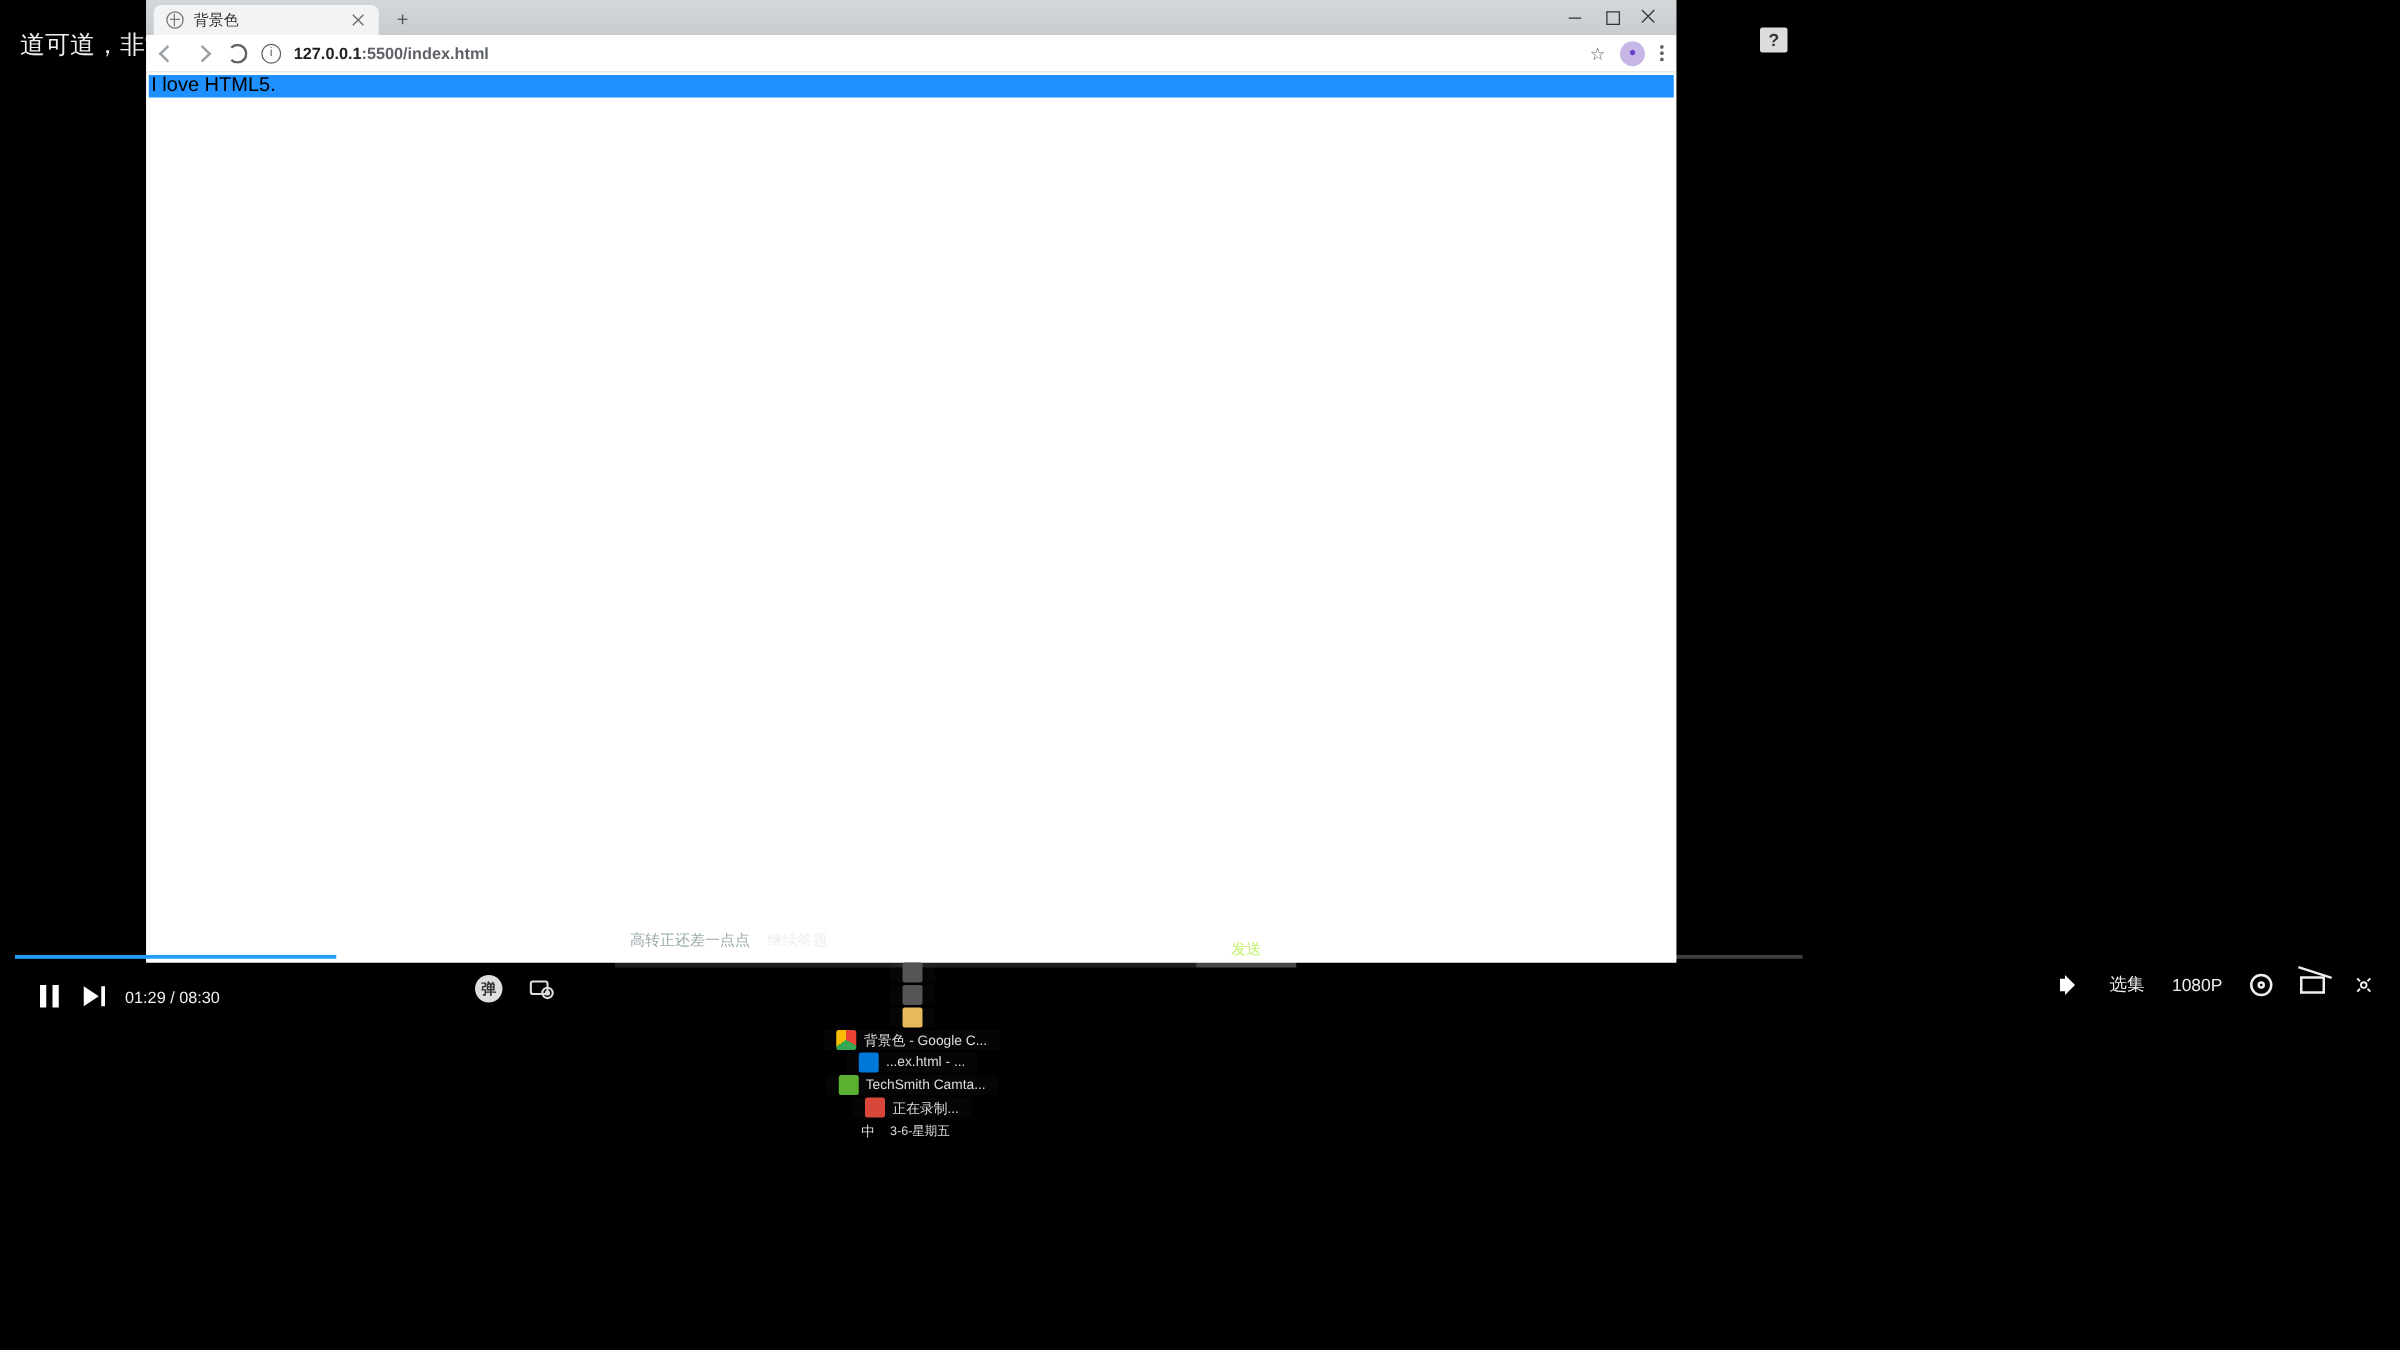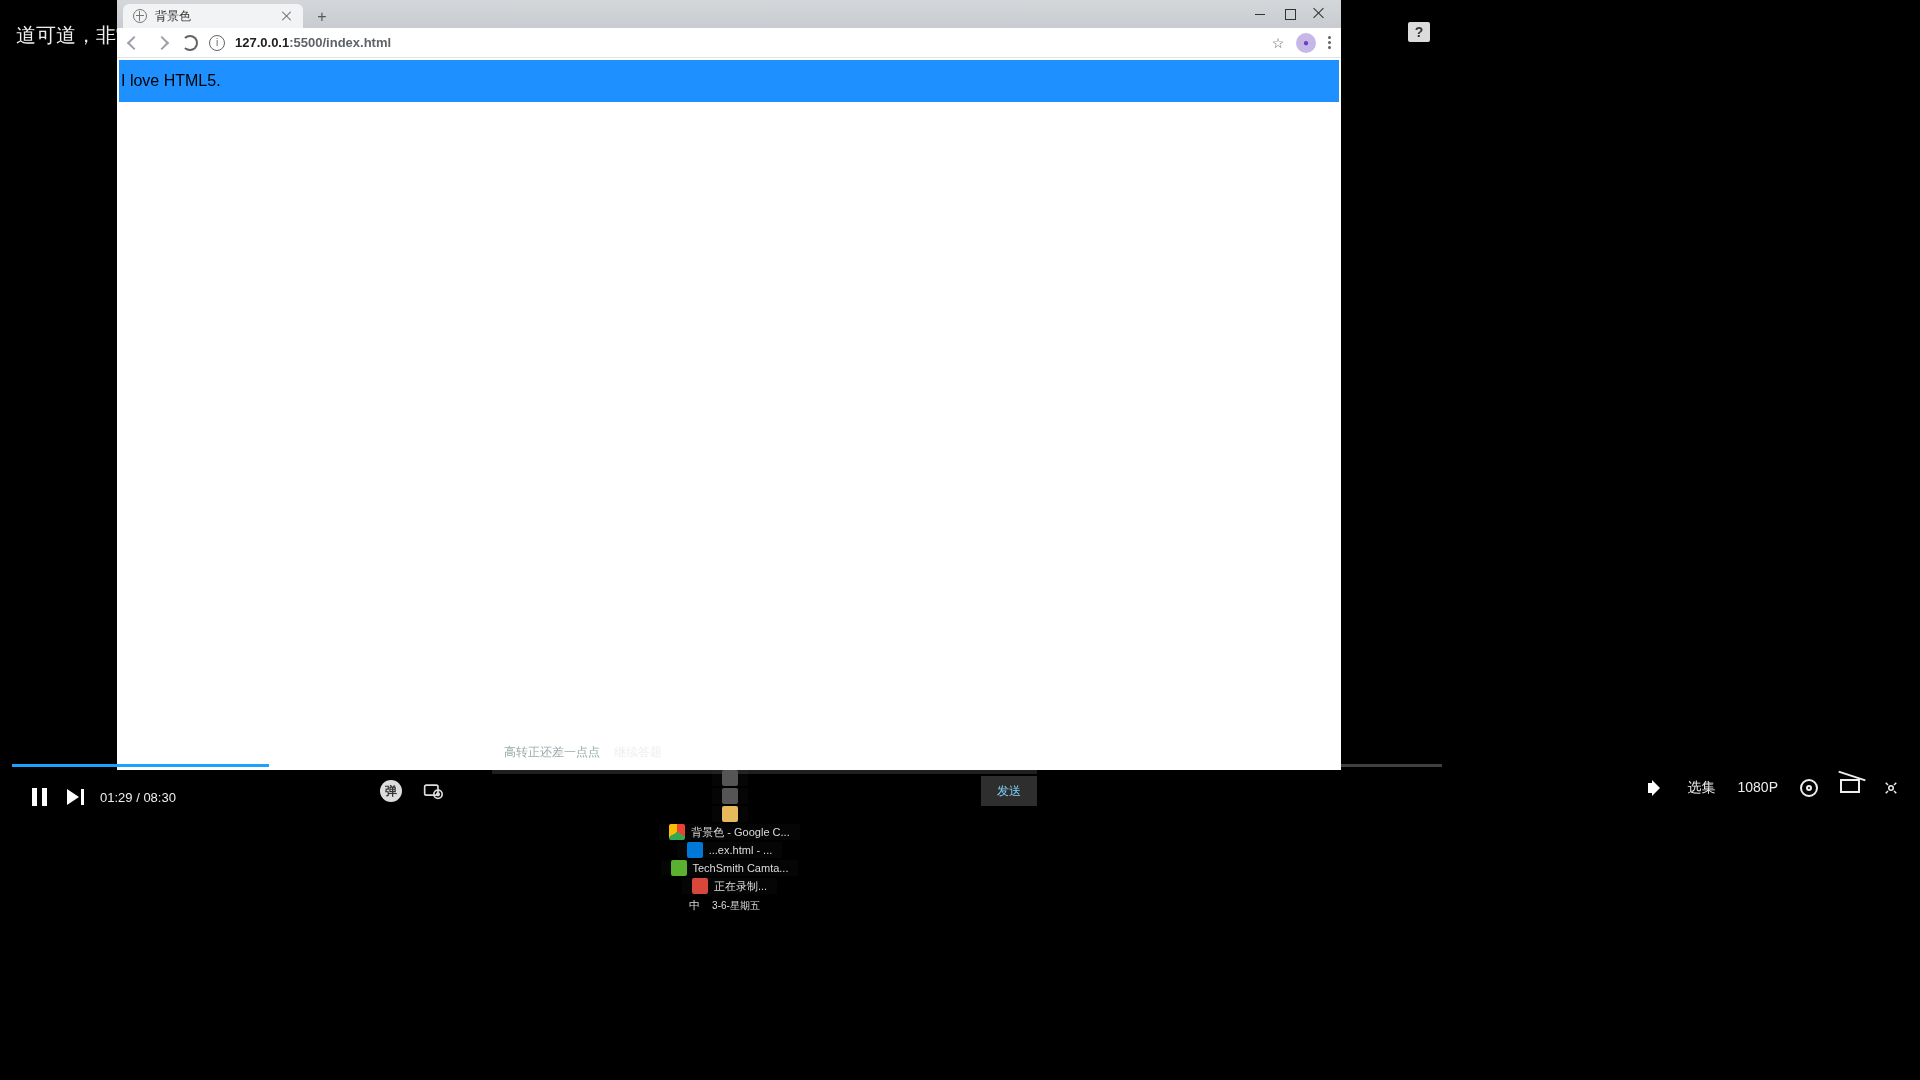"I love HTML5." .p1 { padding: 12px 2px -> 0 2px }
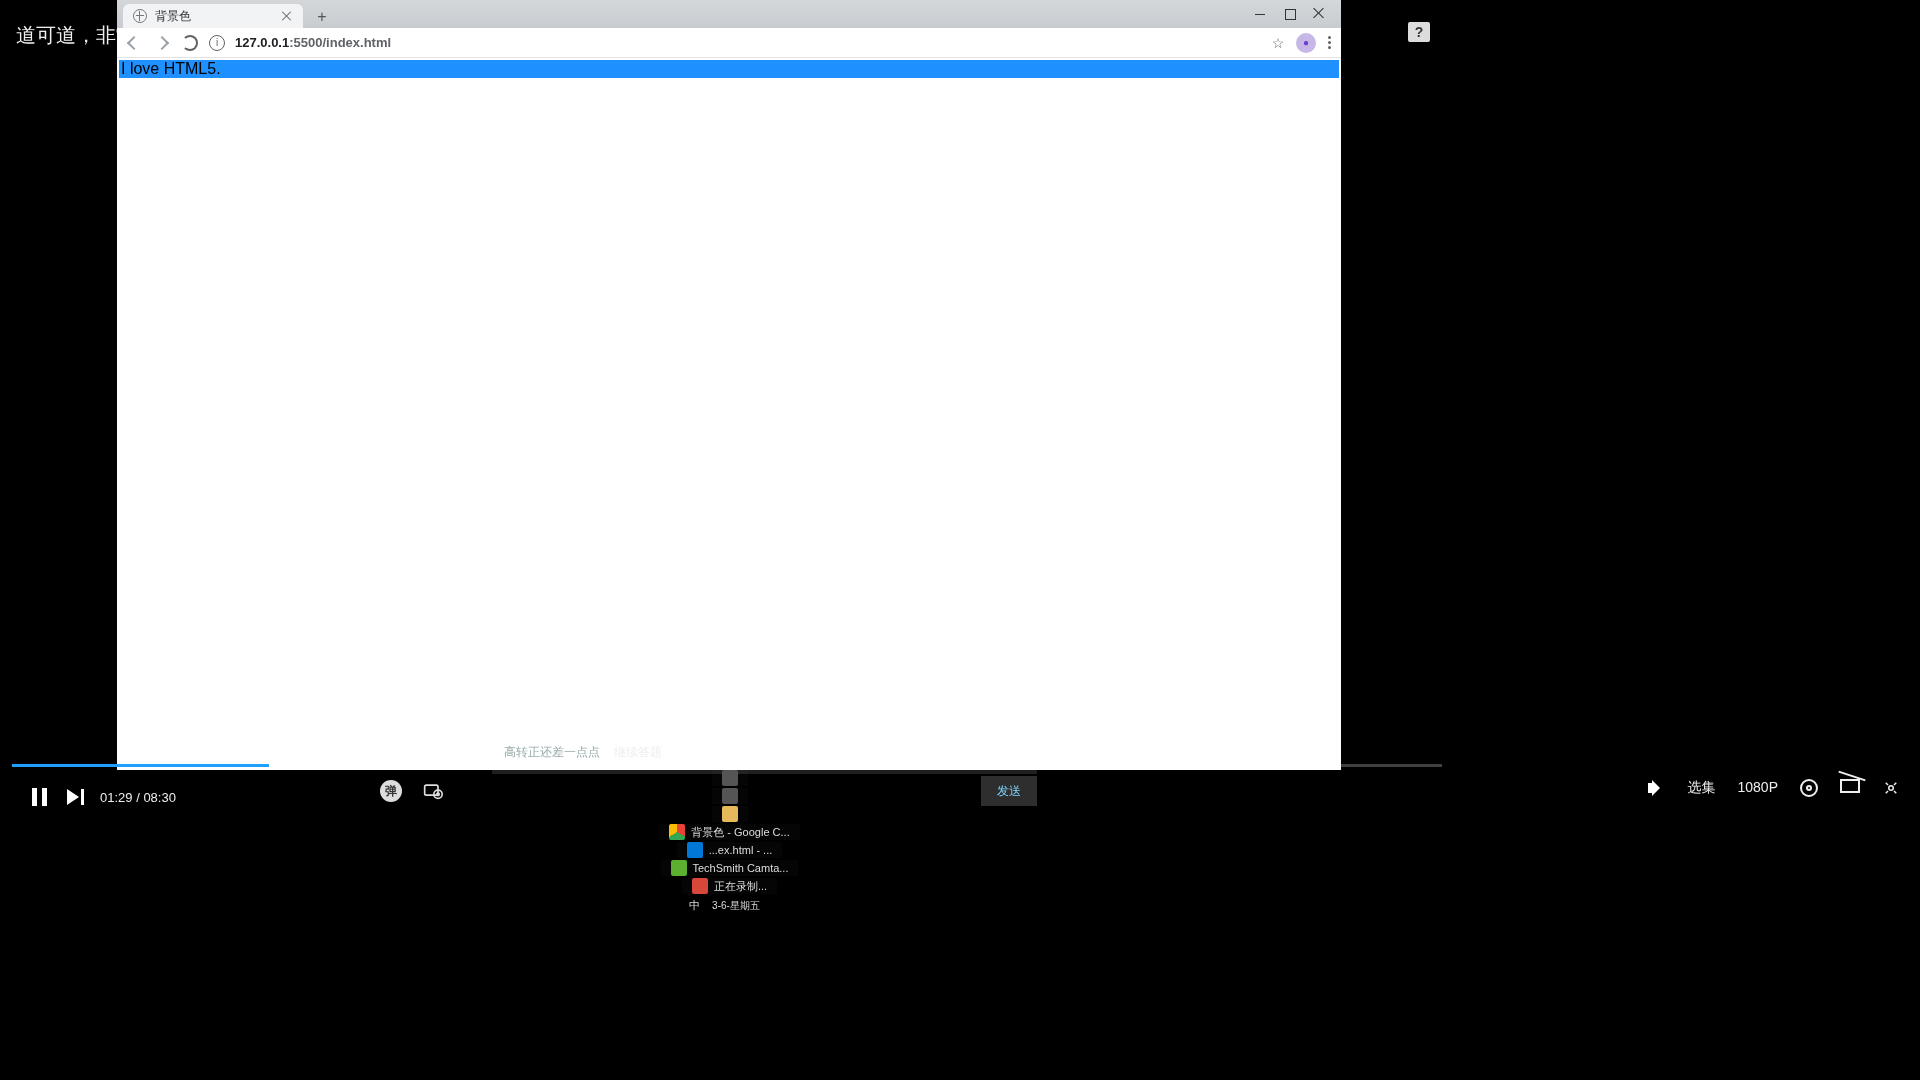"发送" .danmu-input .send { color: #7dd3fc -> #bef264; margin-top: 32px -> none; width: 56px -> 80px }
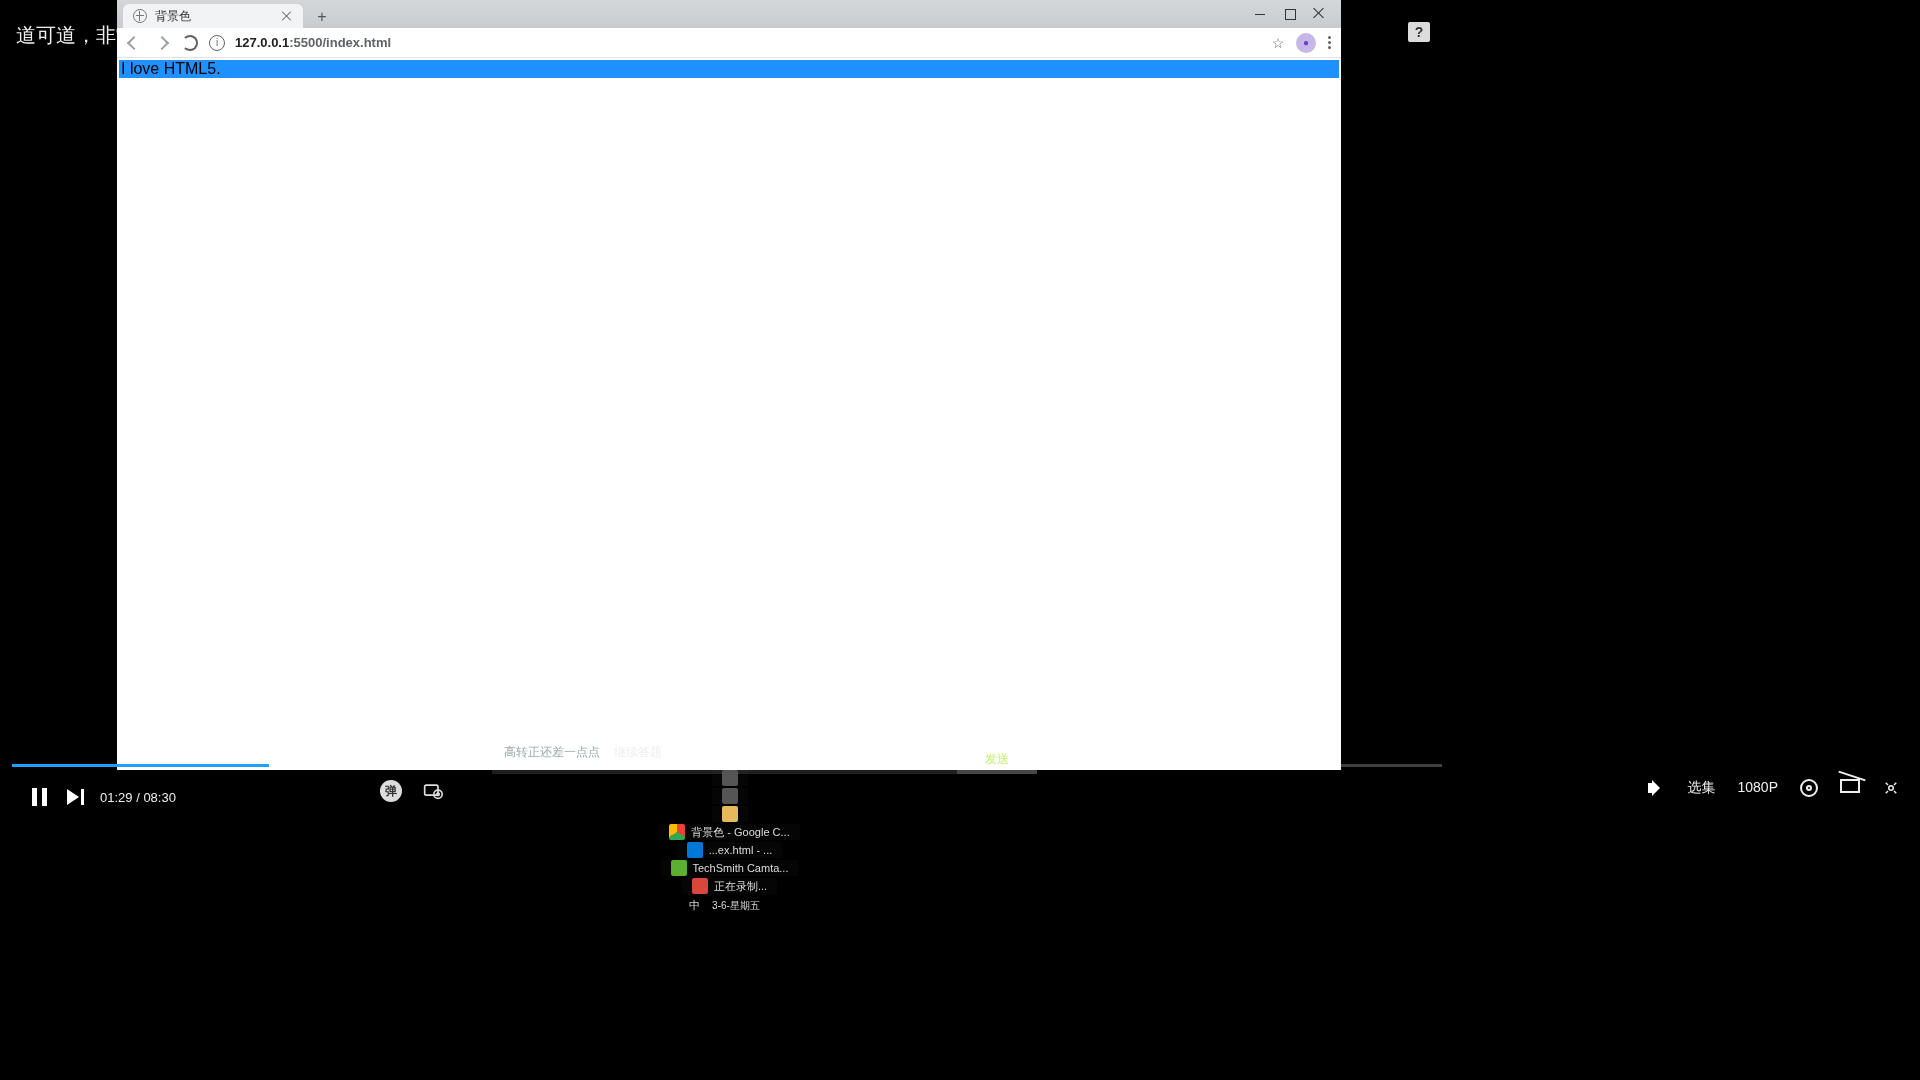"选集" .right-ctrls { align-items: flex-start -> center }
